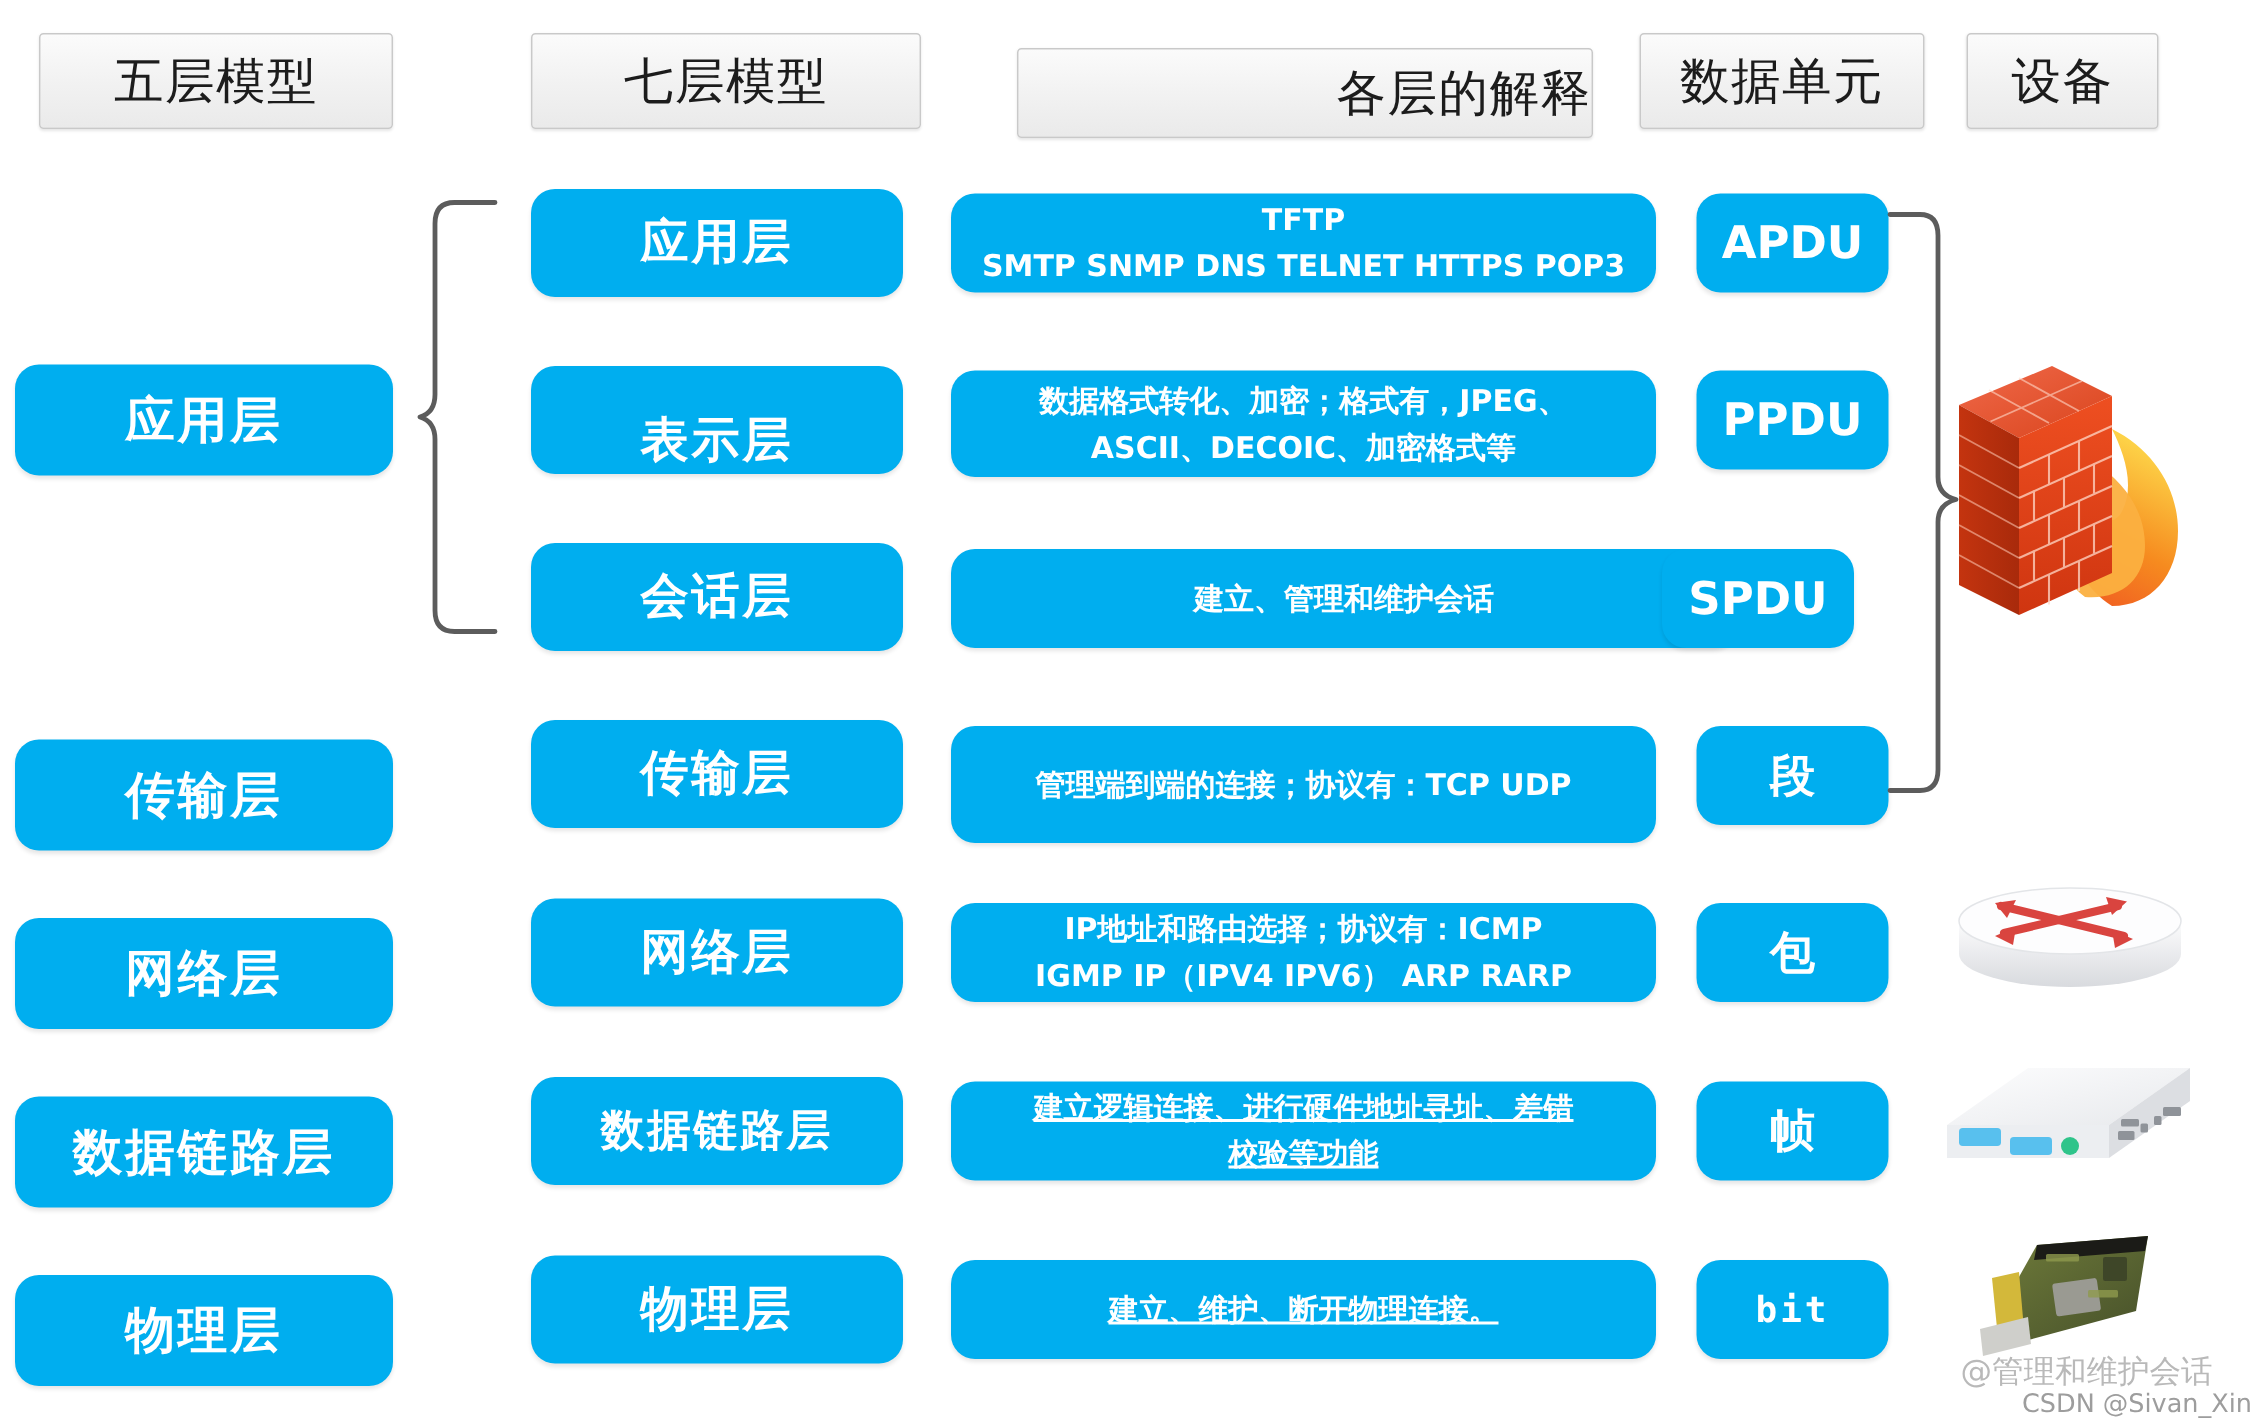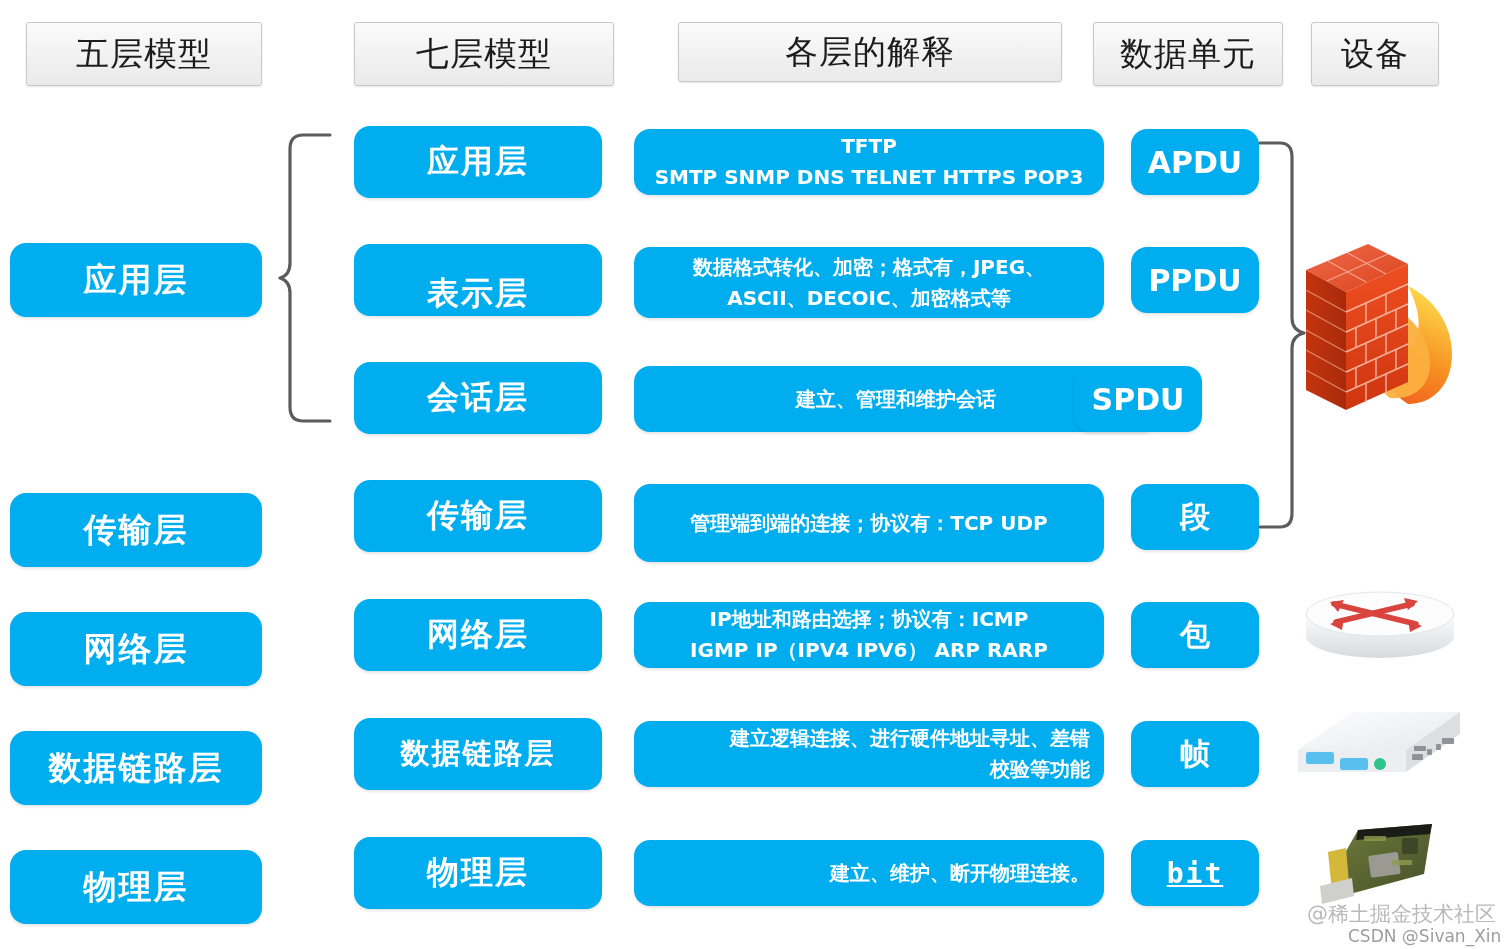"各层的解释" div.hdr { justify-content: none -> flex-end; top: 22px -> 32px }
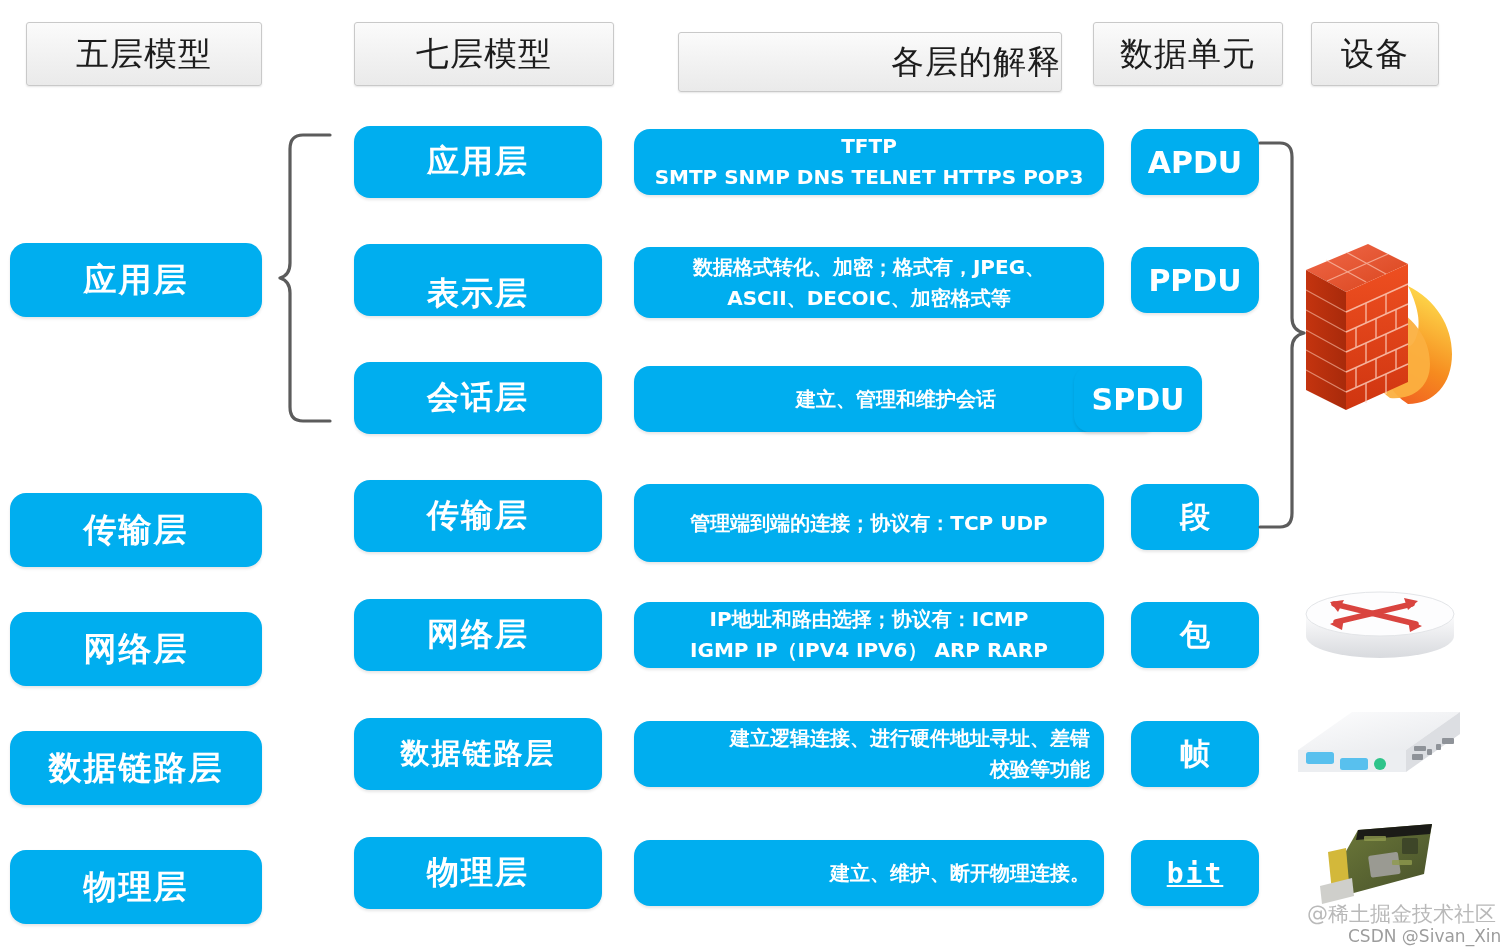"SPDU" div.pill { left: 1074px -> 1108px }
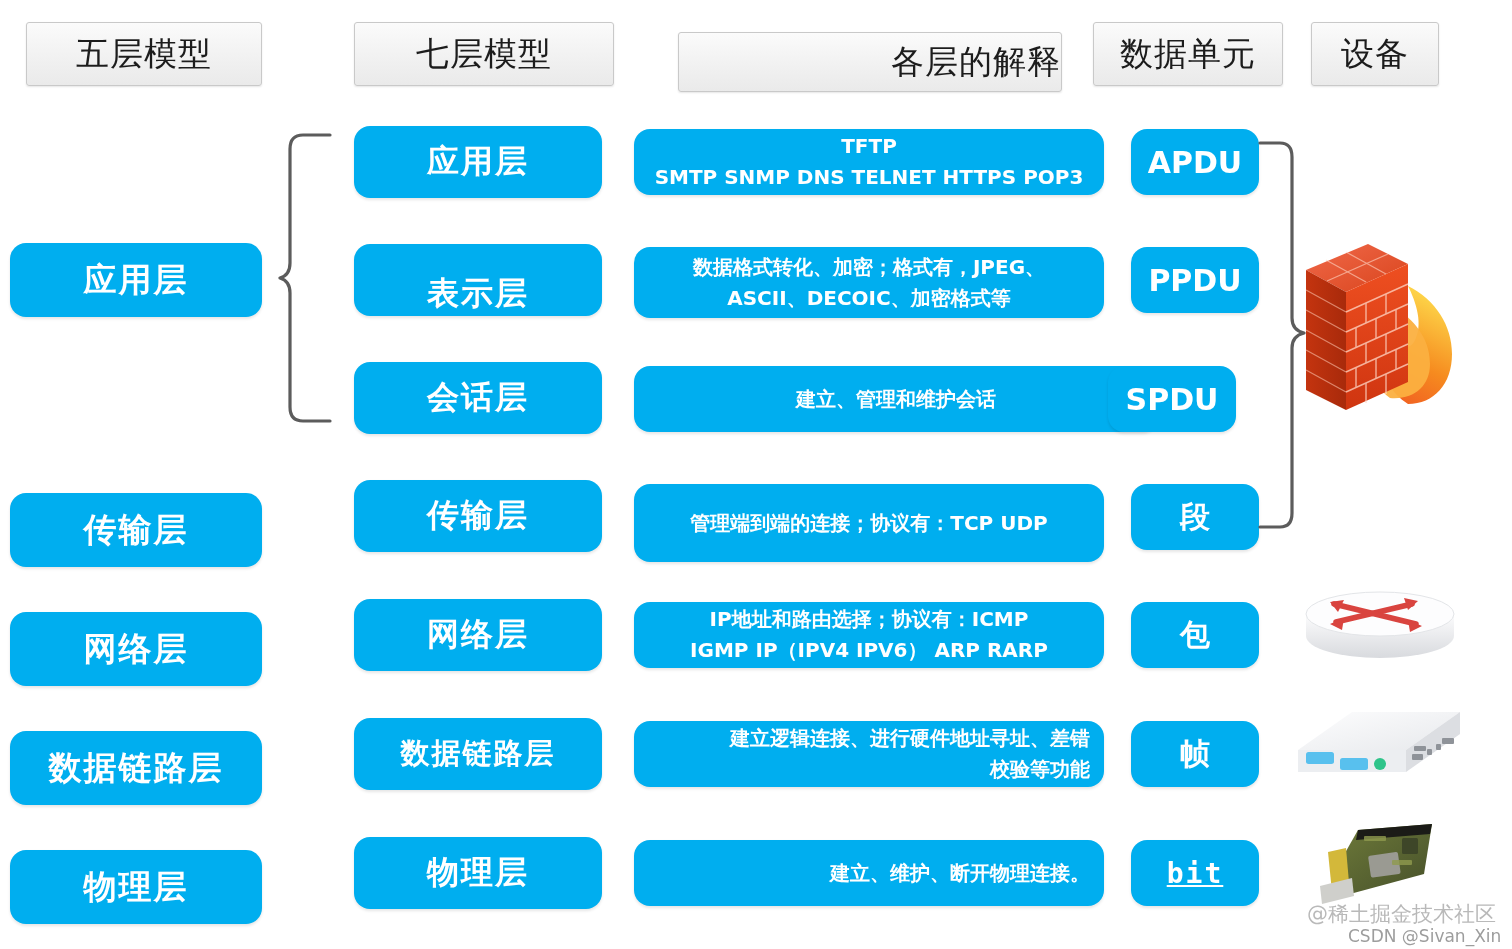"建立逻辑连接、进行硬件地址寻址、差错" .desc.lft .inner { text-align: right -> center; text-decoration: none -> underline }
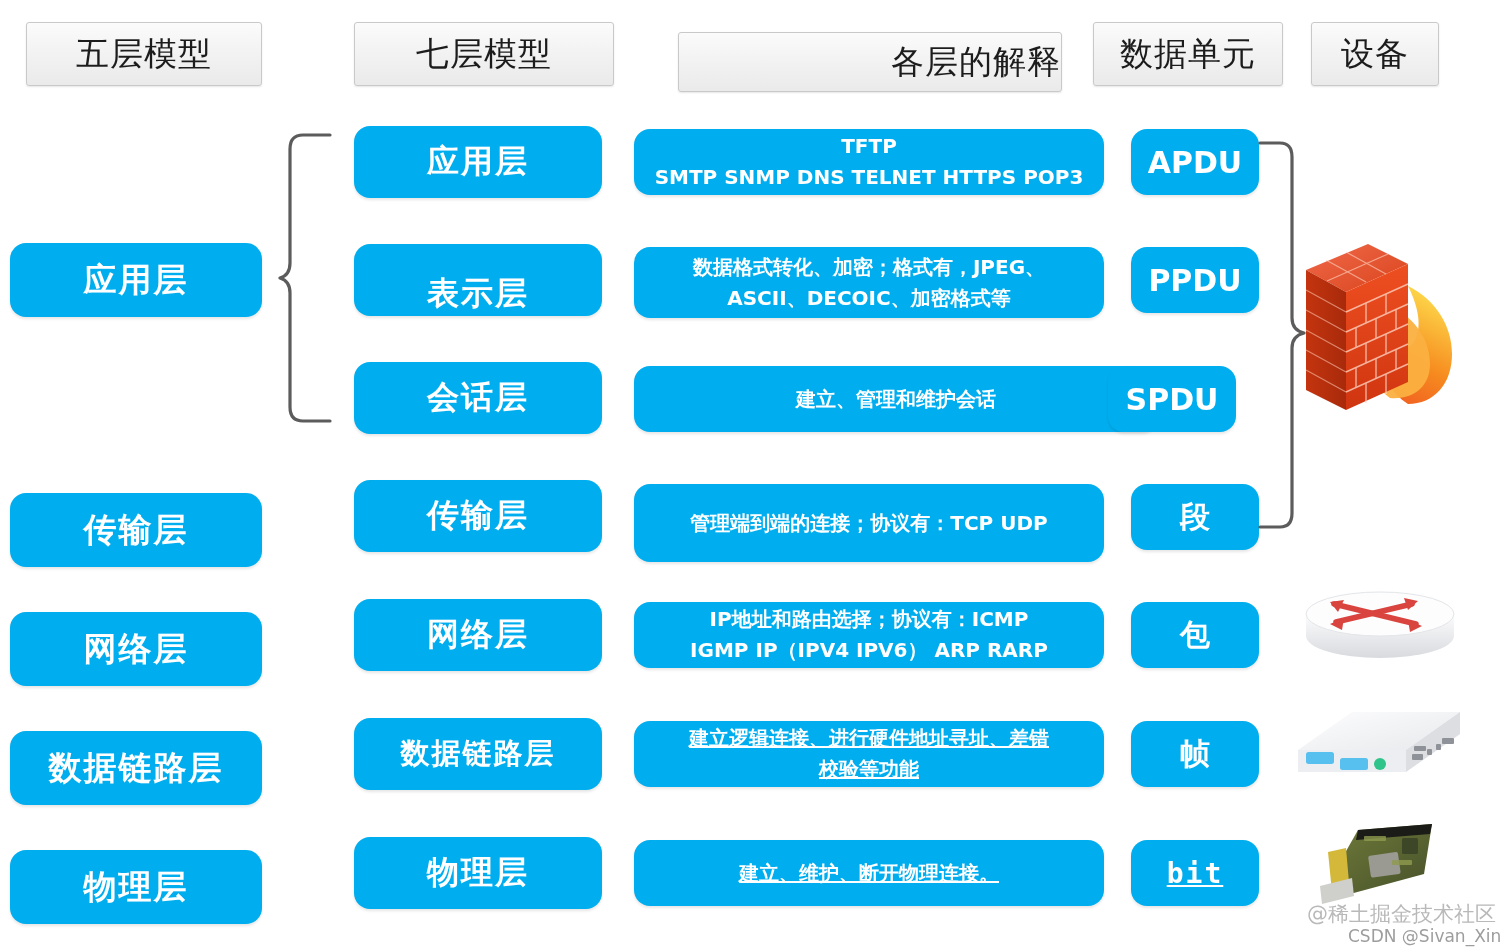"bit" .unit.mono { font-size: 28px -> 24px; text-decoration: underline -> none }
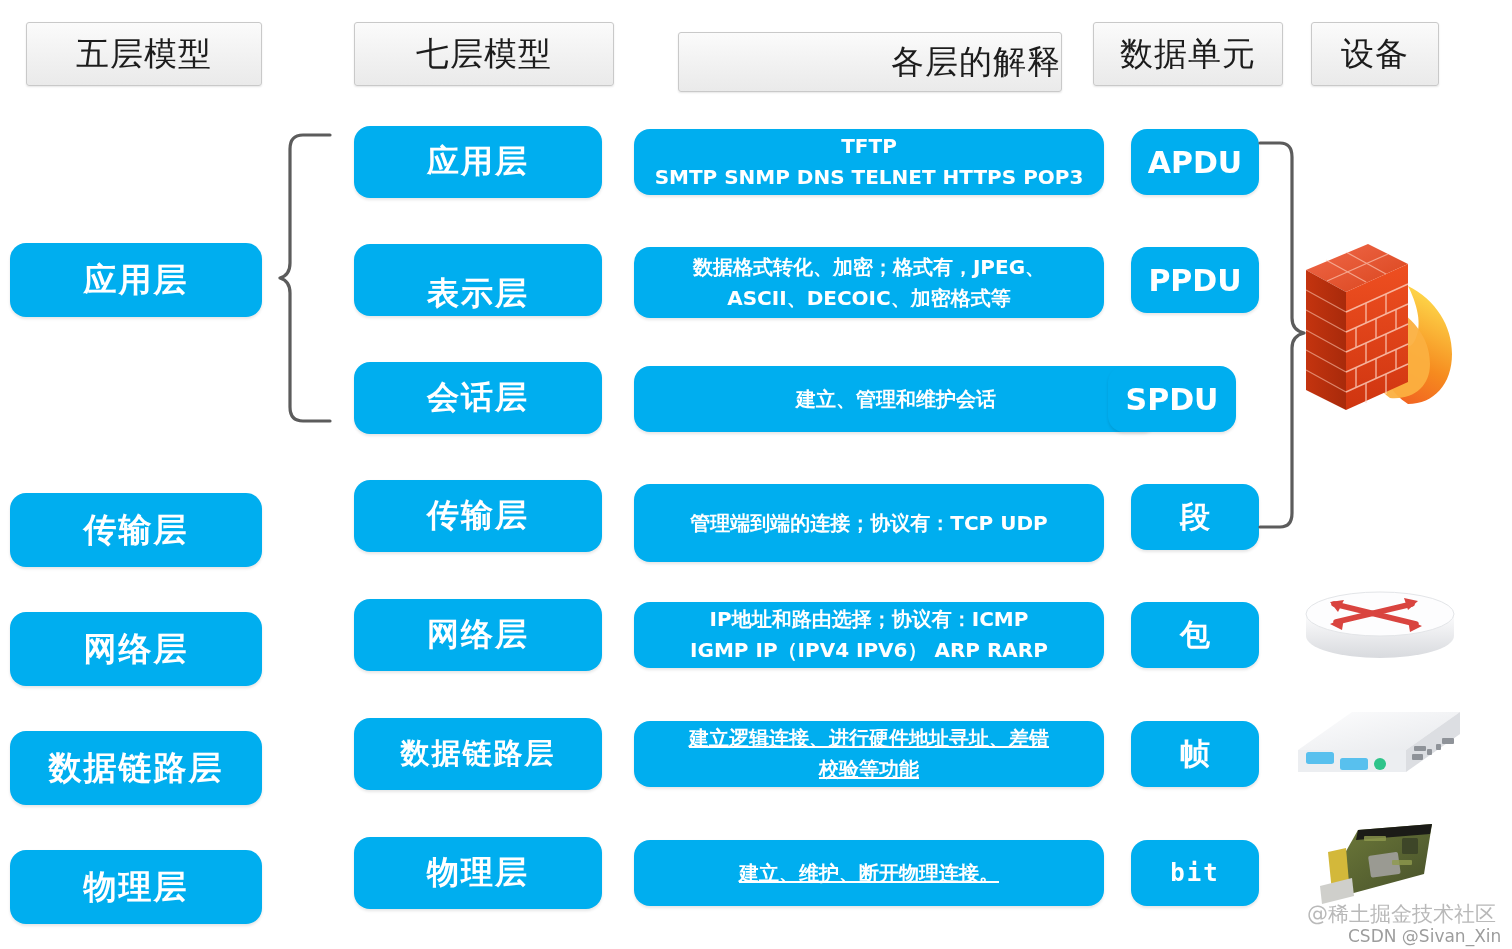"@稀土掘金技术社区" div.wm { text: @稀土掘金技术社区 -> @管理和维护会话 }
